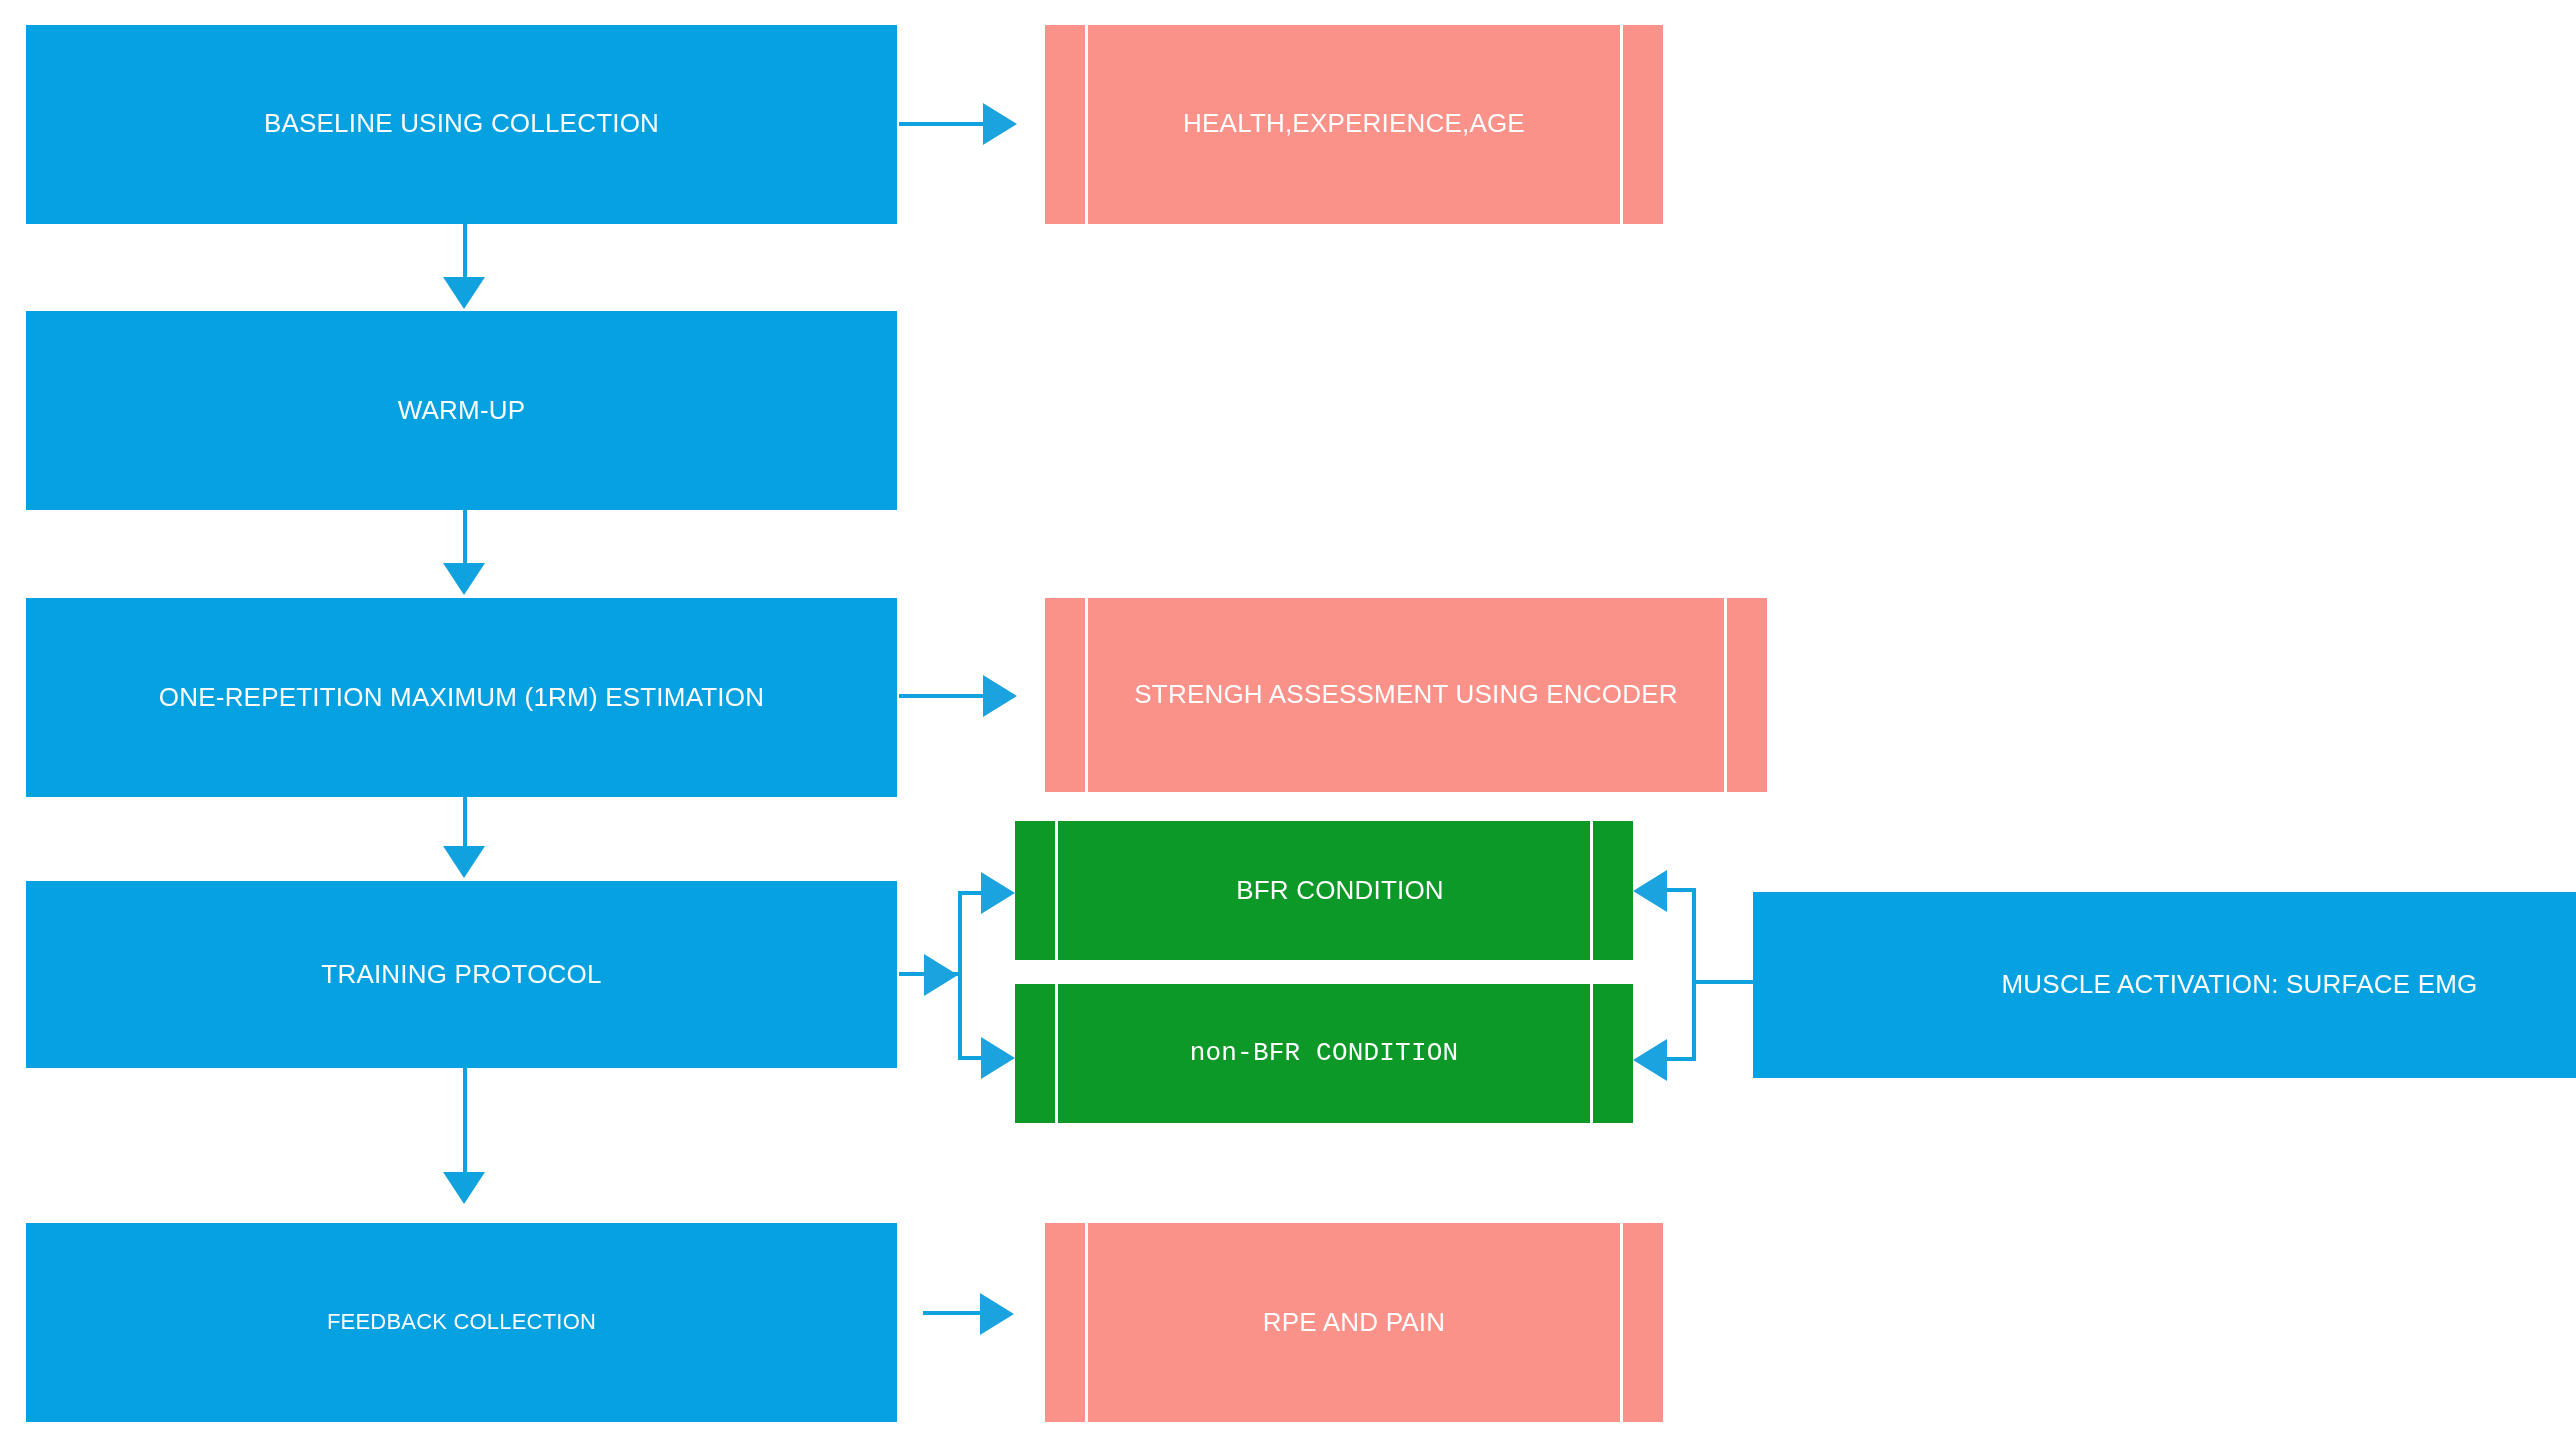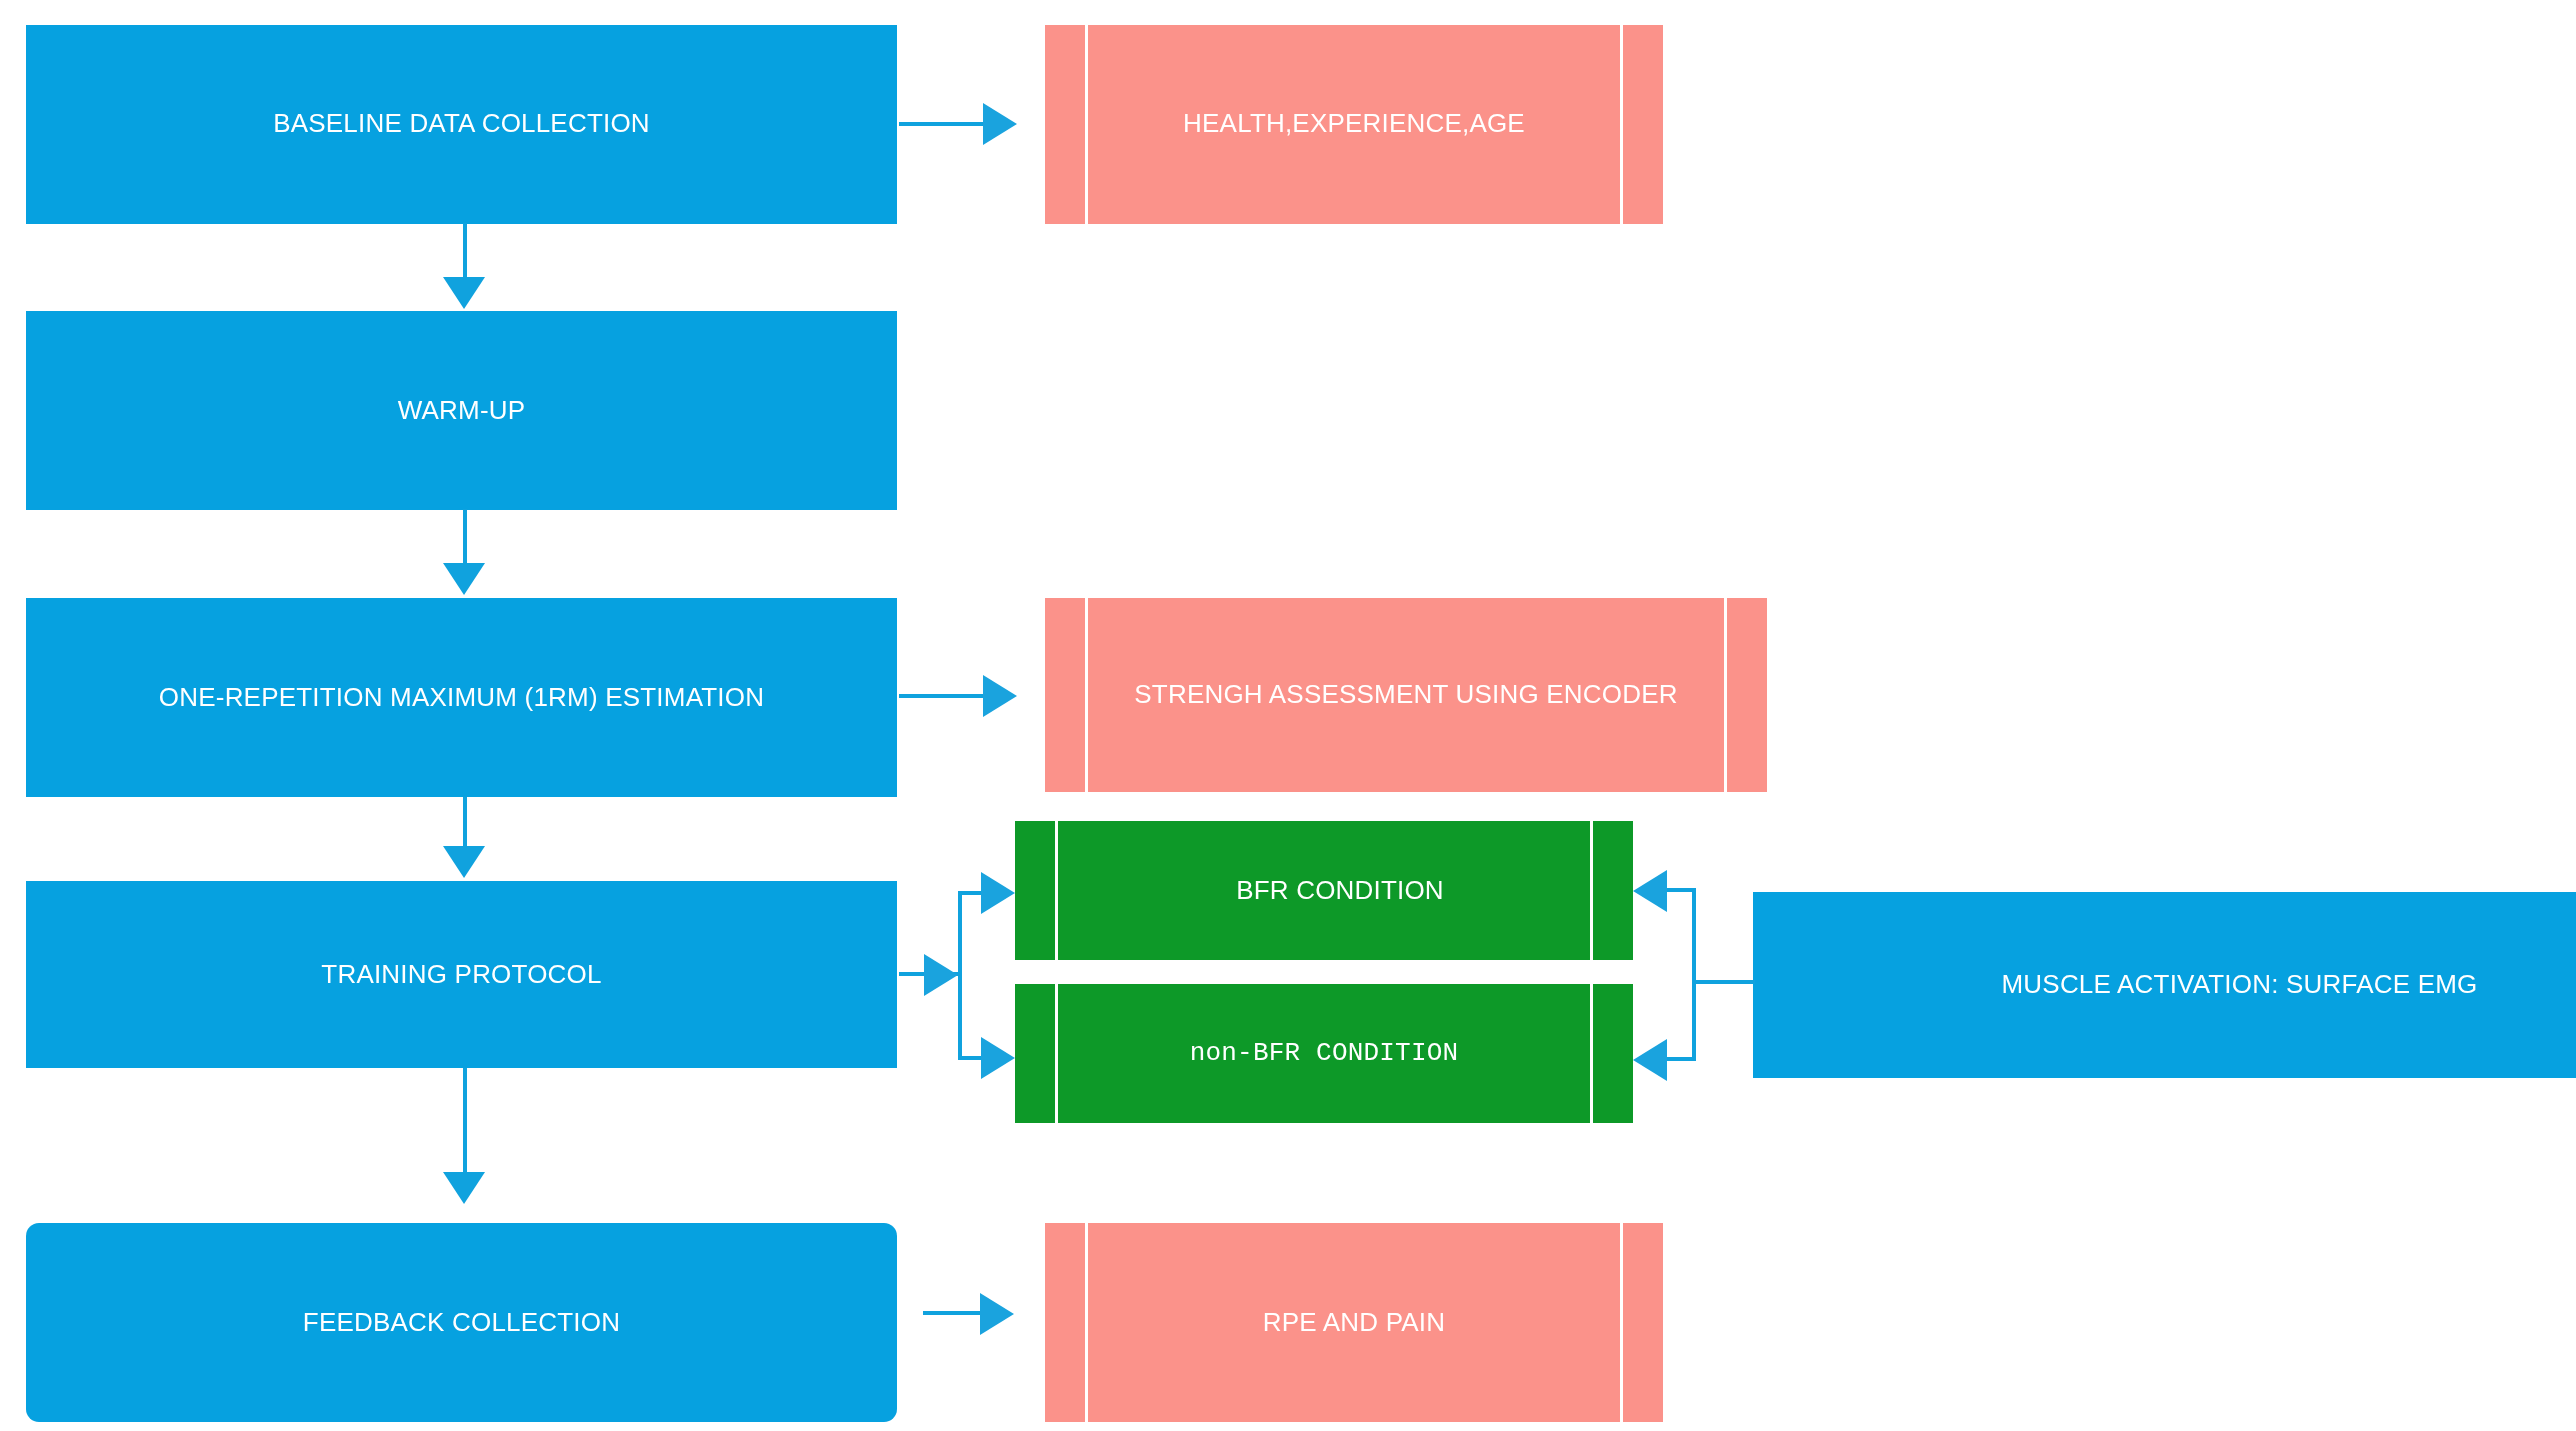"BASELINE DATA COLLECTION" span.label { text: DATA -> USING }
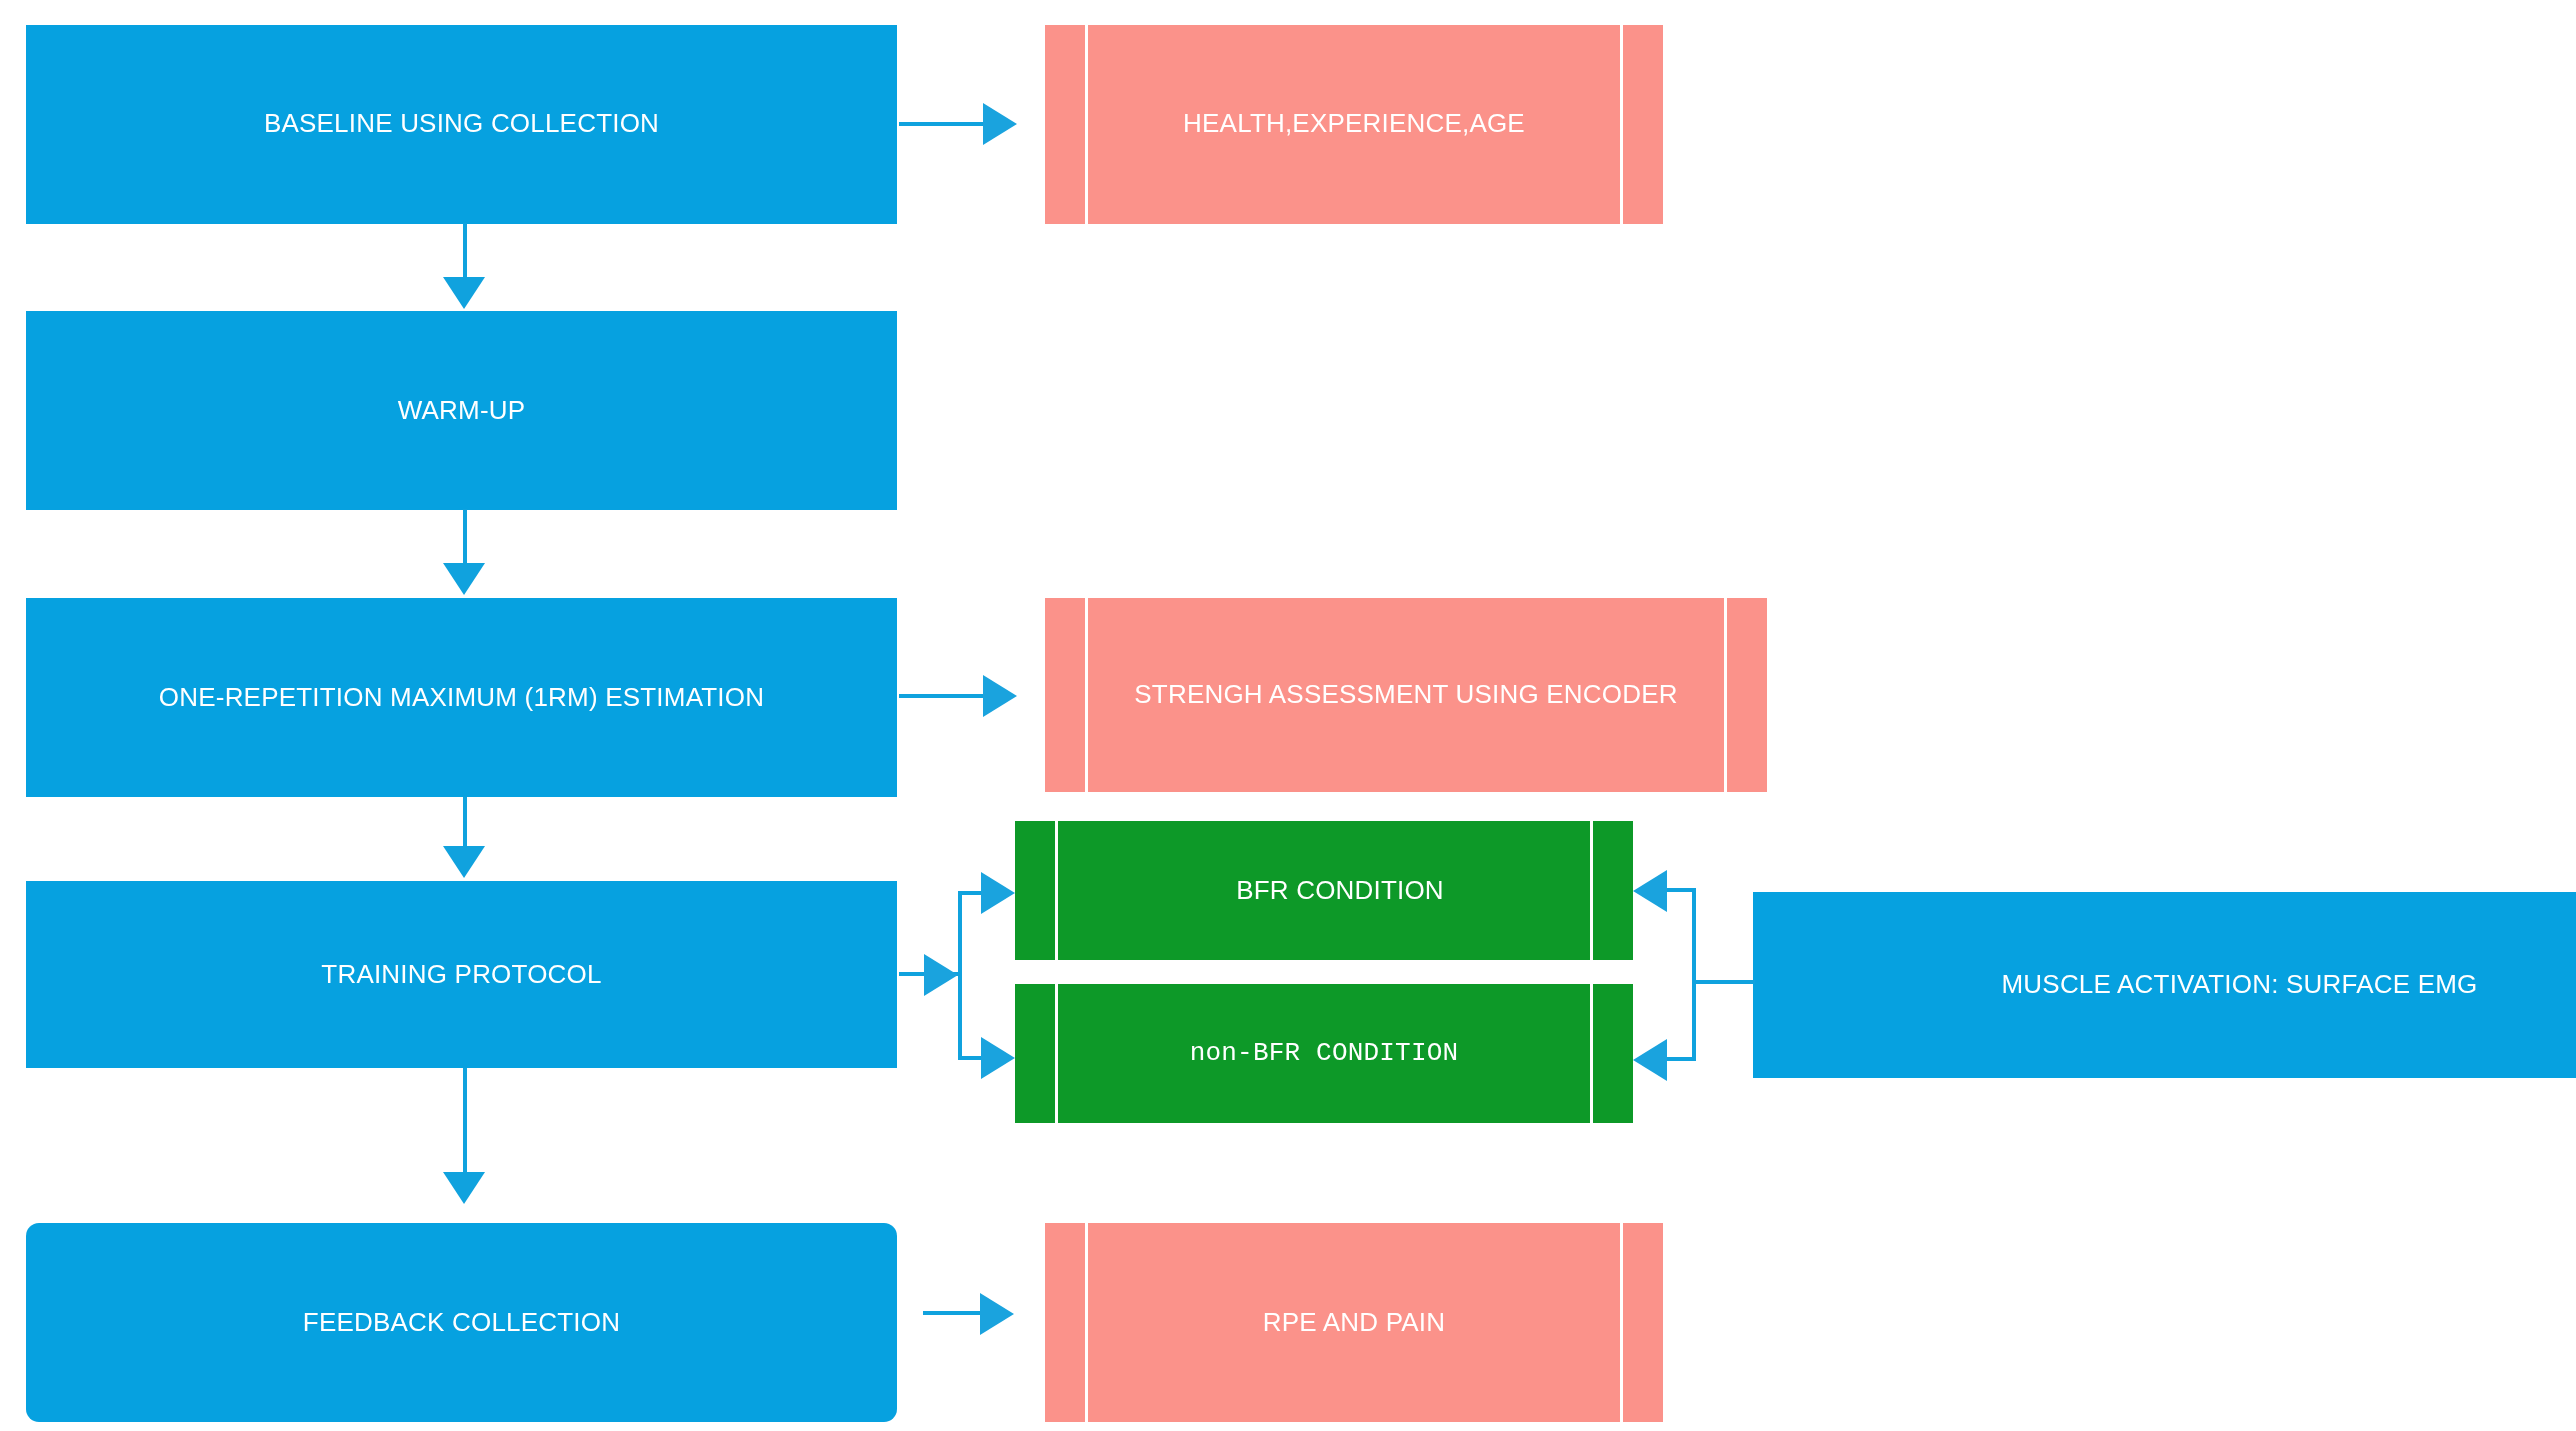"FEEDBACK COLLECTION" div.node { border-radius: 13px -> none; font-size: 26px -> 22px }
